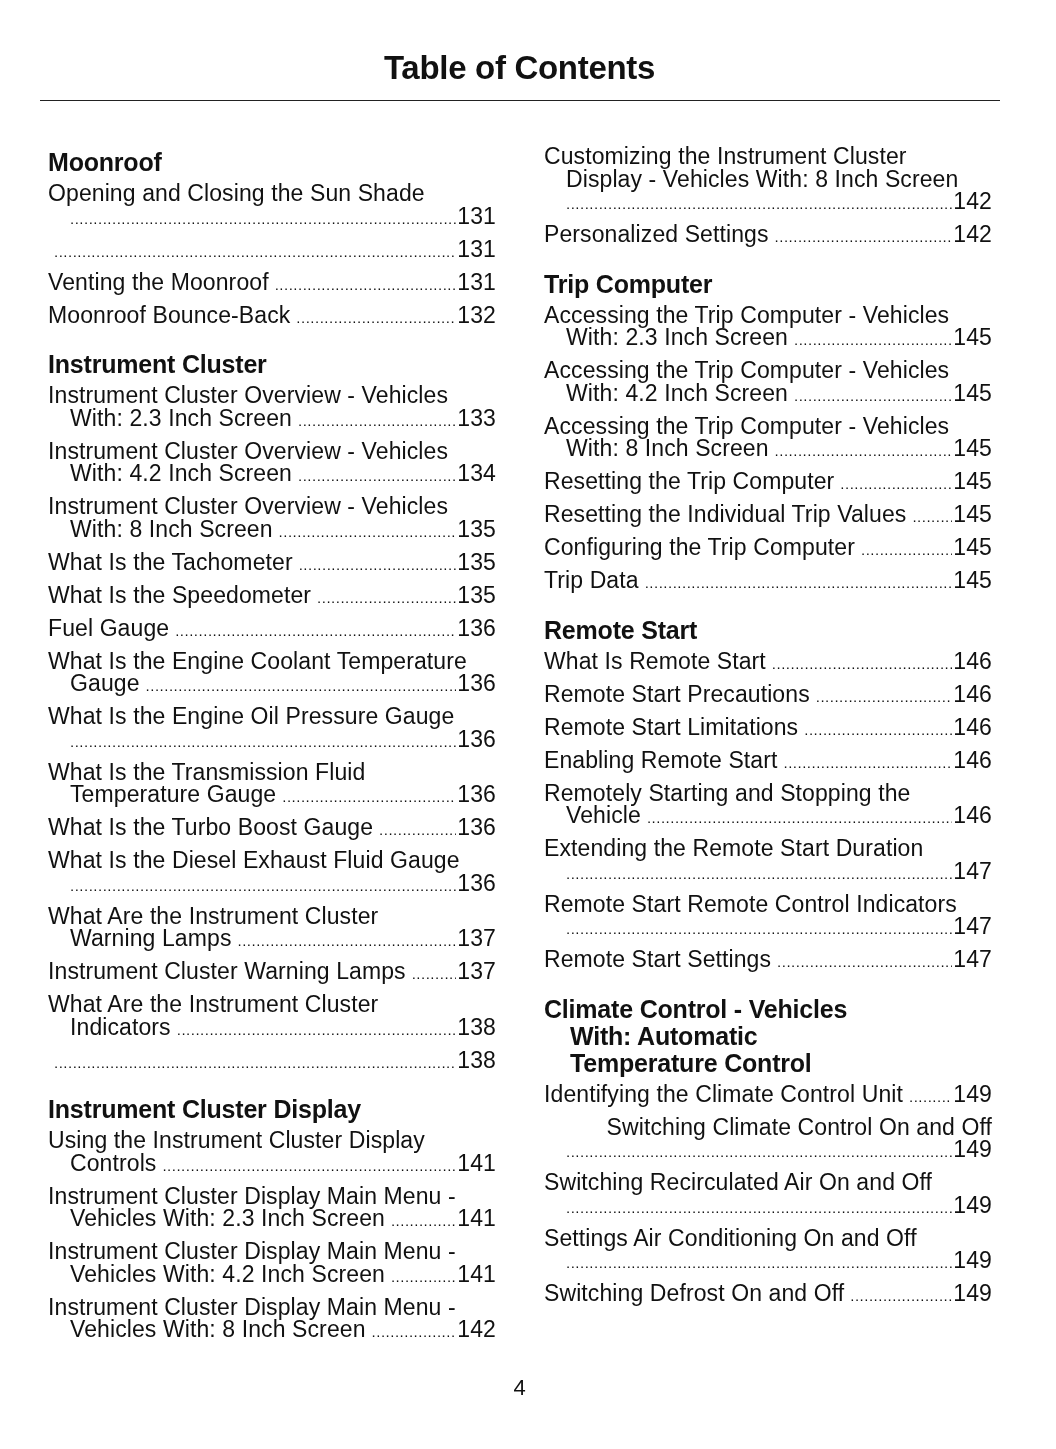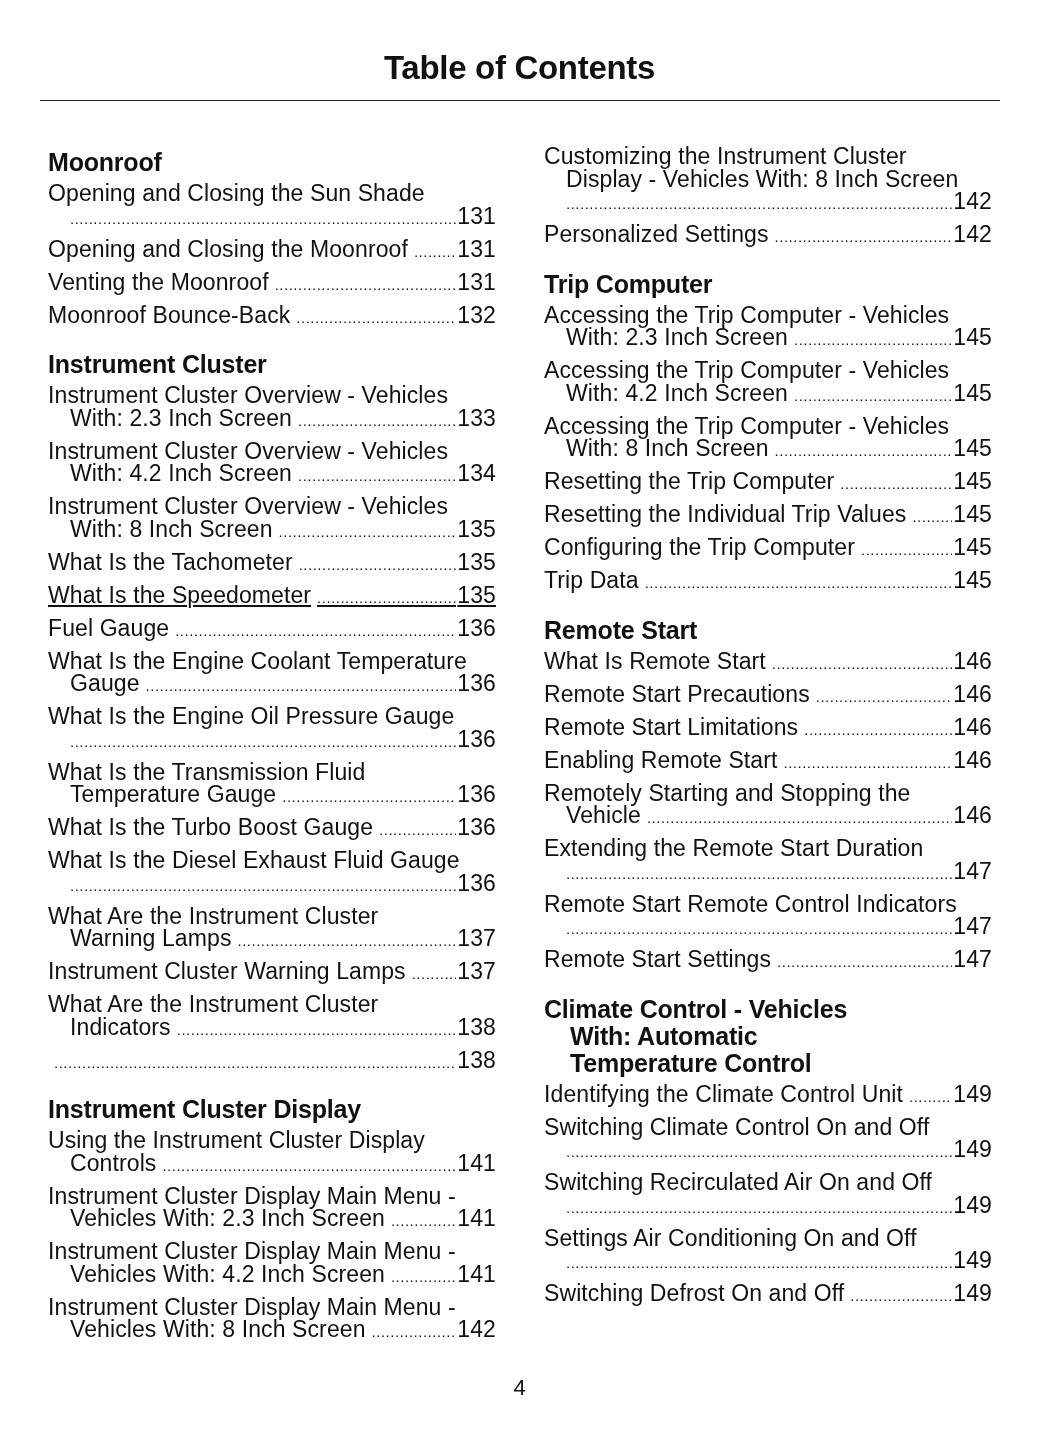"Opening and Closing the Moonroof" span.title-text { html: <span>Opening and Closing the Moonroof</span> -> none }
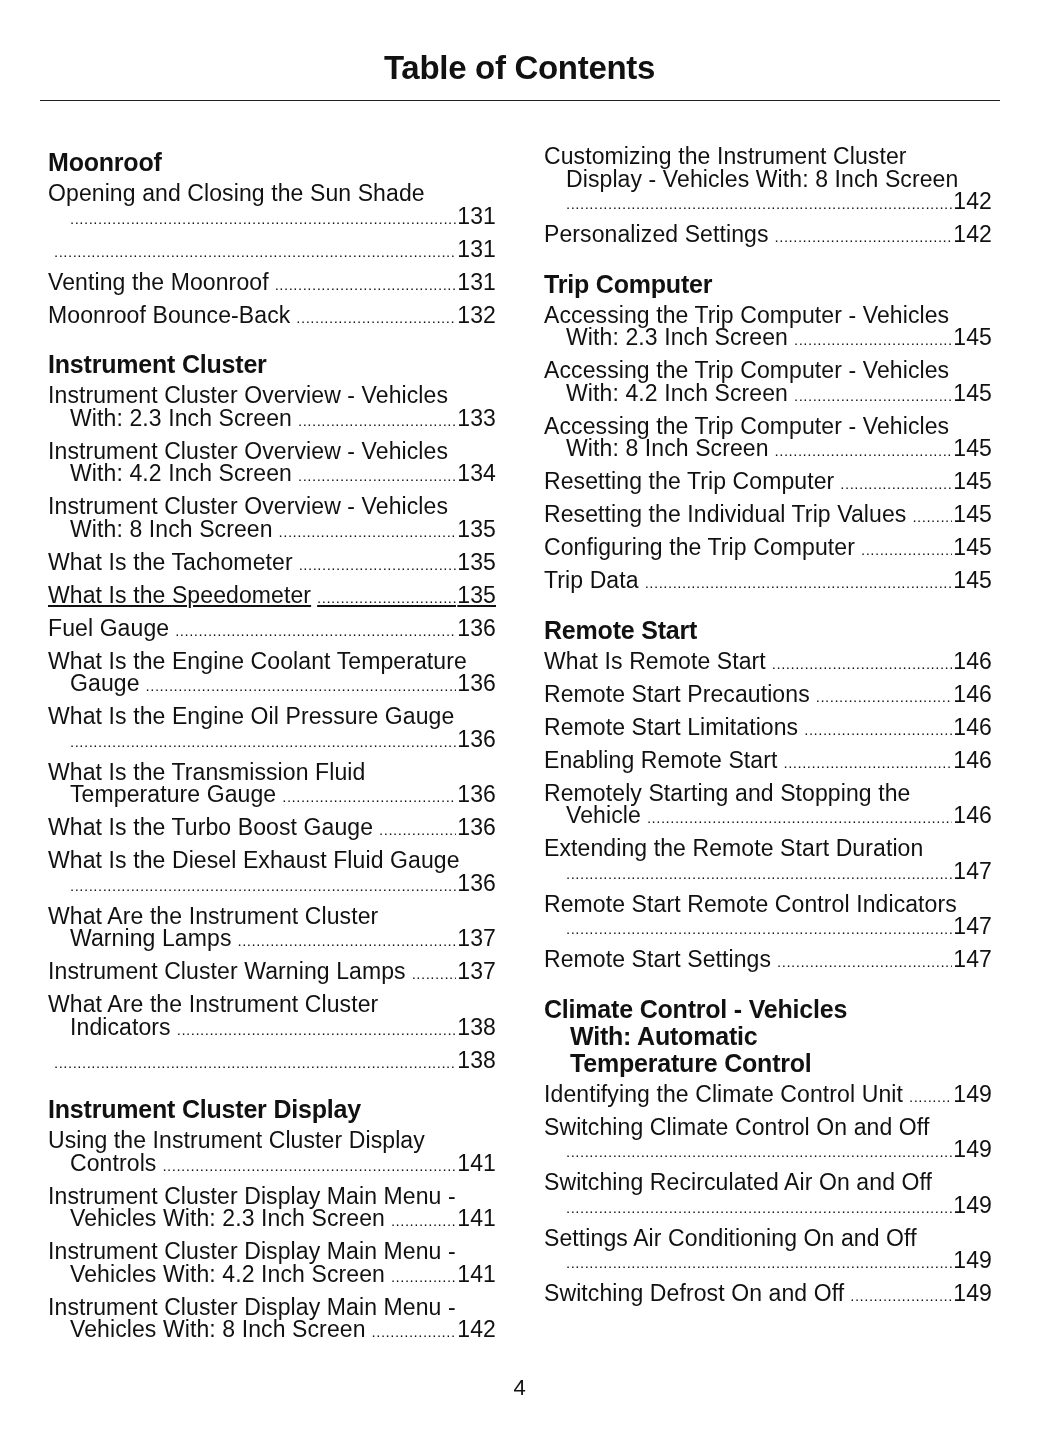"What Is the Speedometer" div.entry { text-decoration: underline -> none }
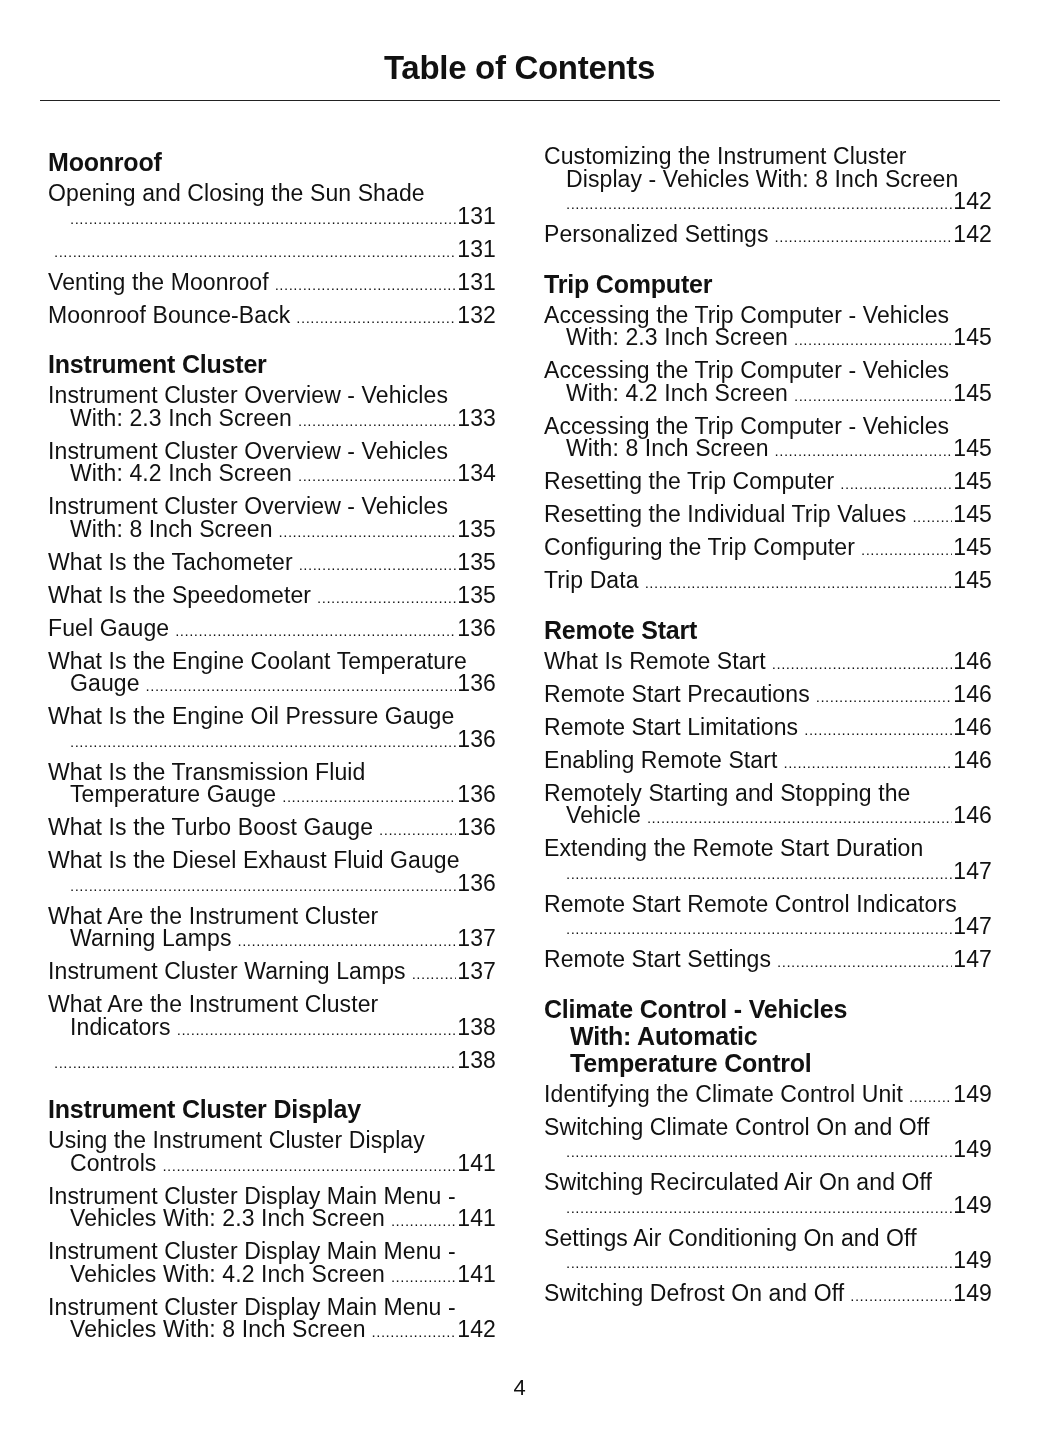"Switching Climate Control On and" div { text-align: none -> right }
